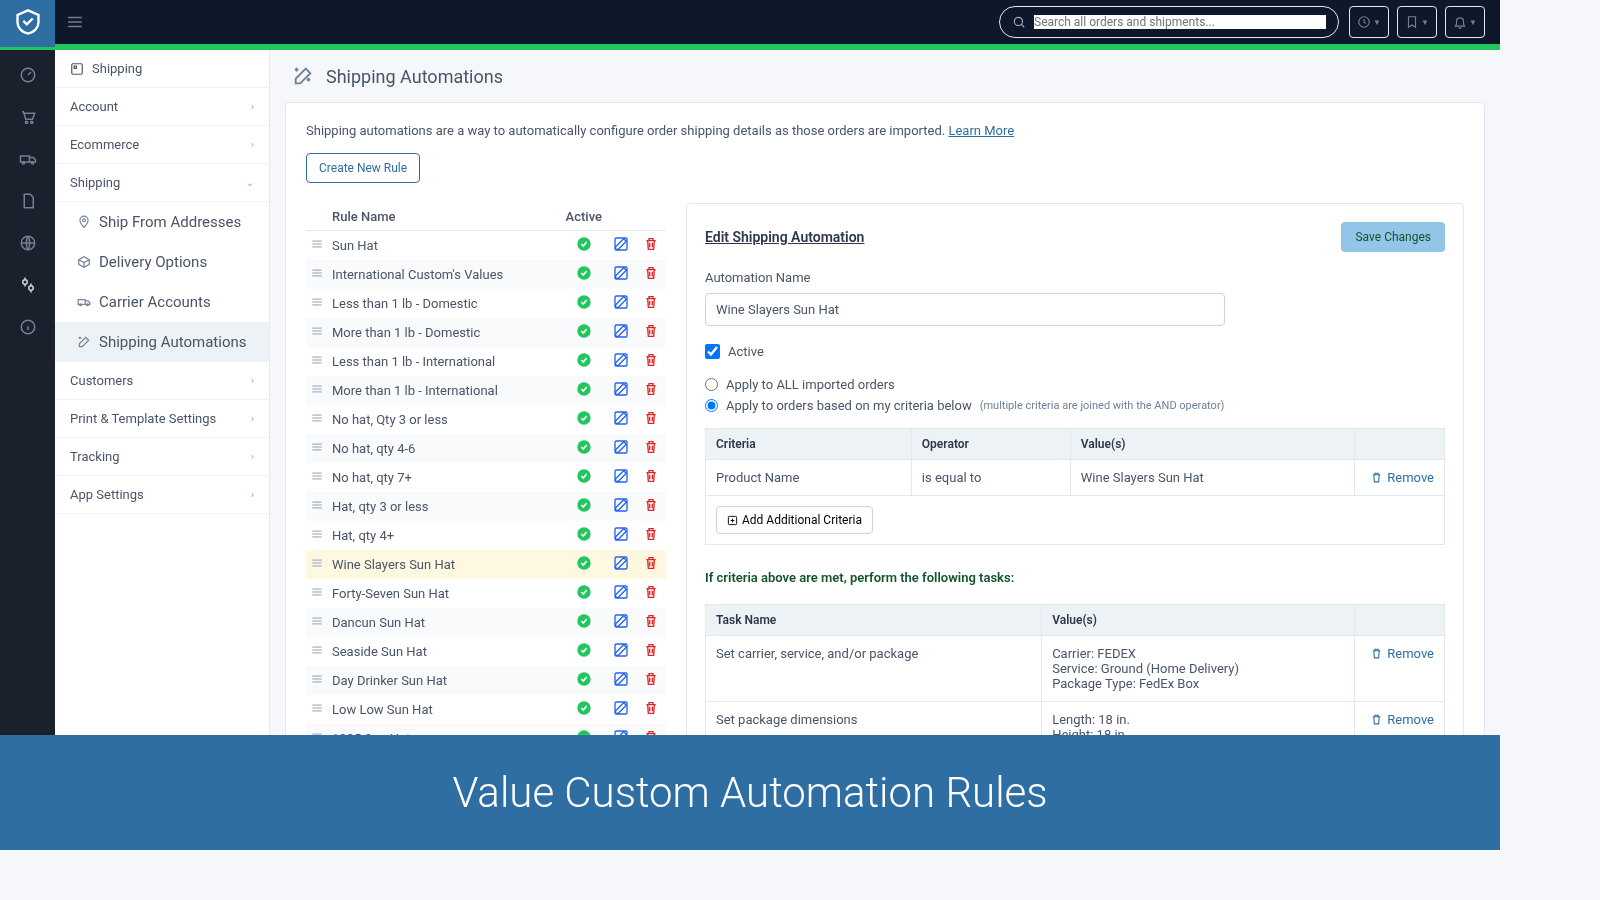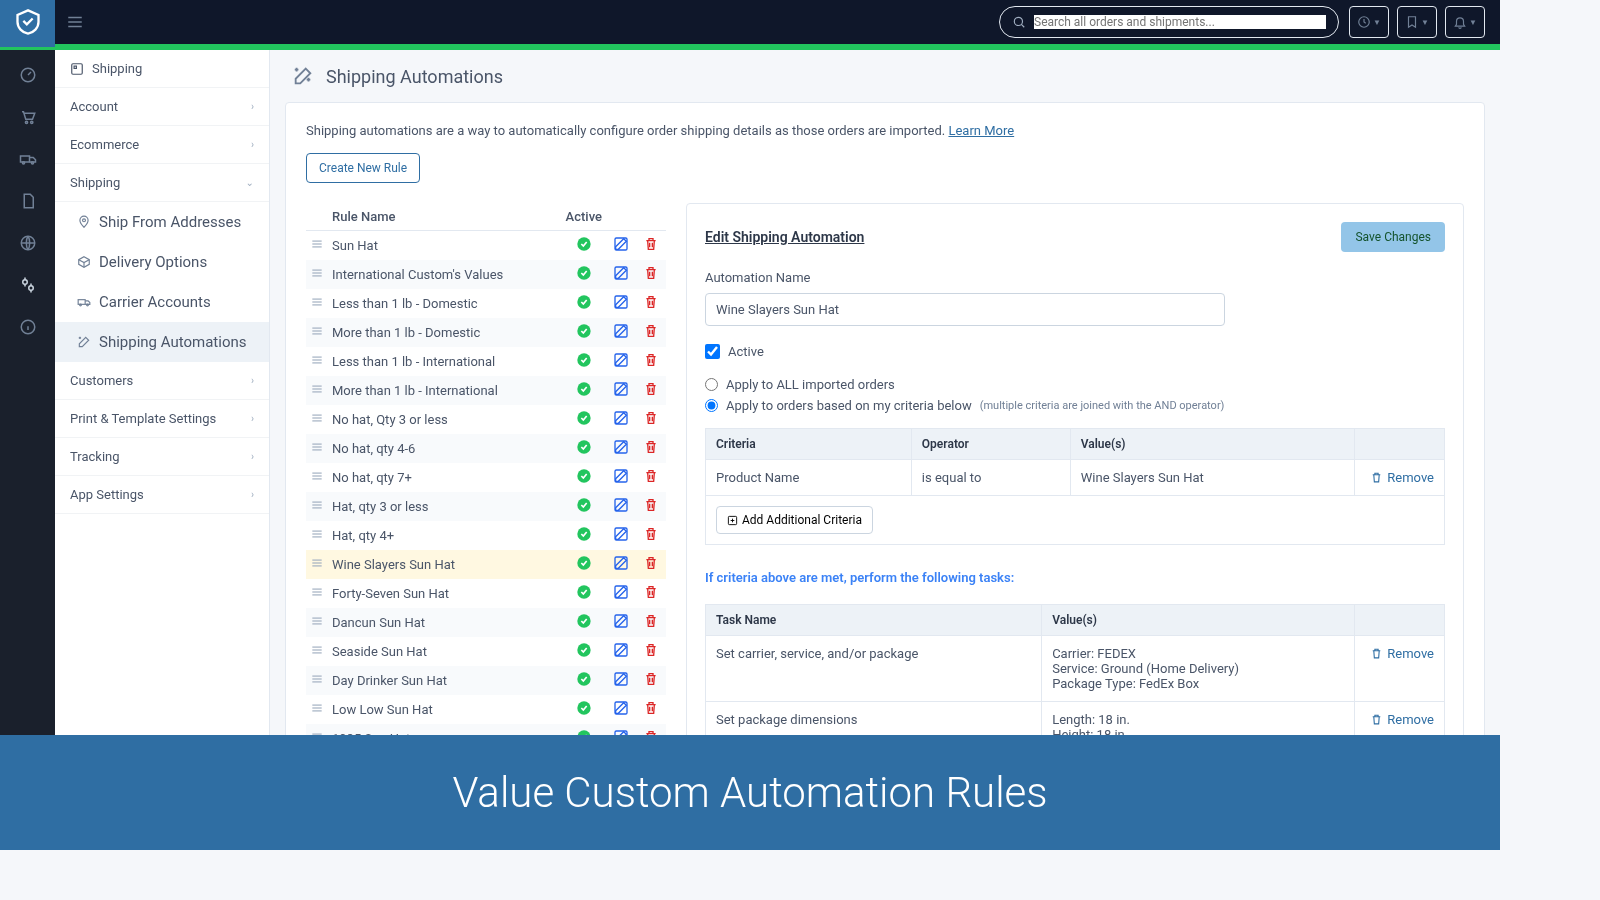"If criteria above are met," .section-label { color: #3b82f6 -> #14532d }
